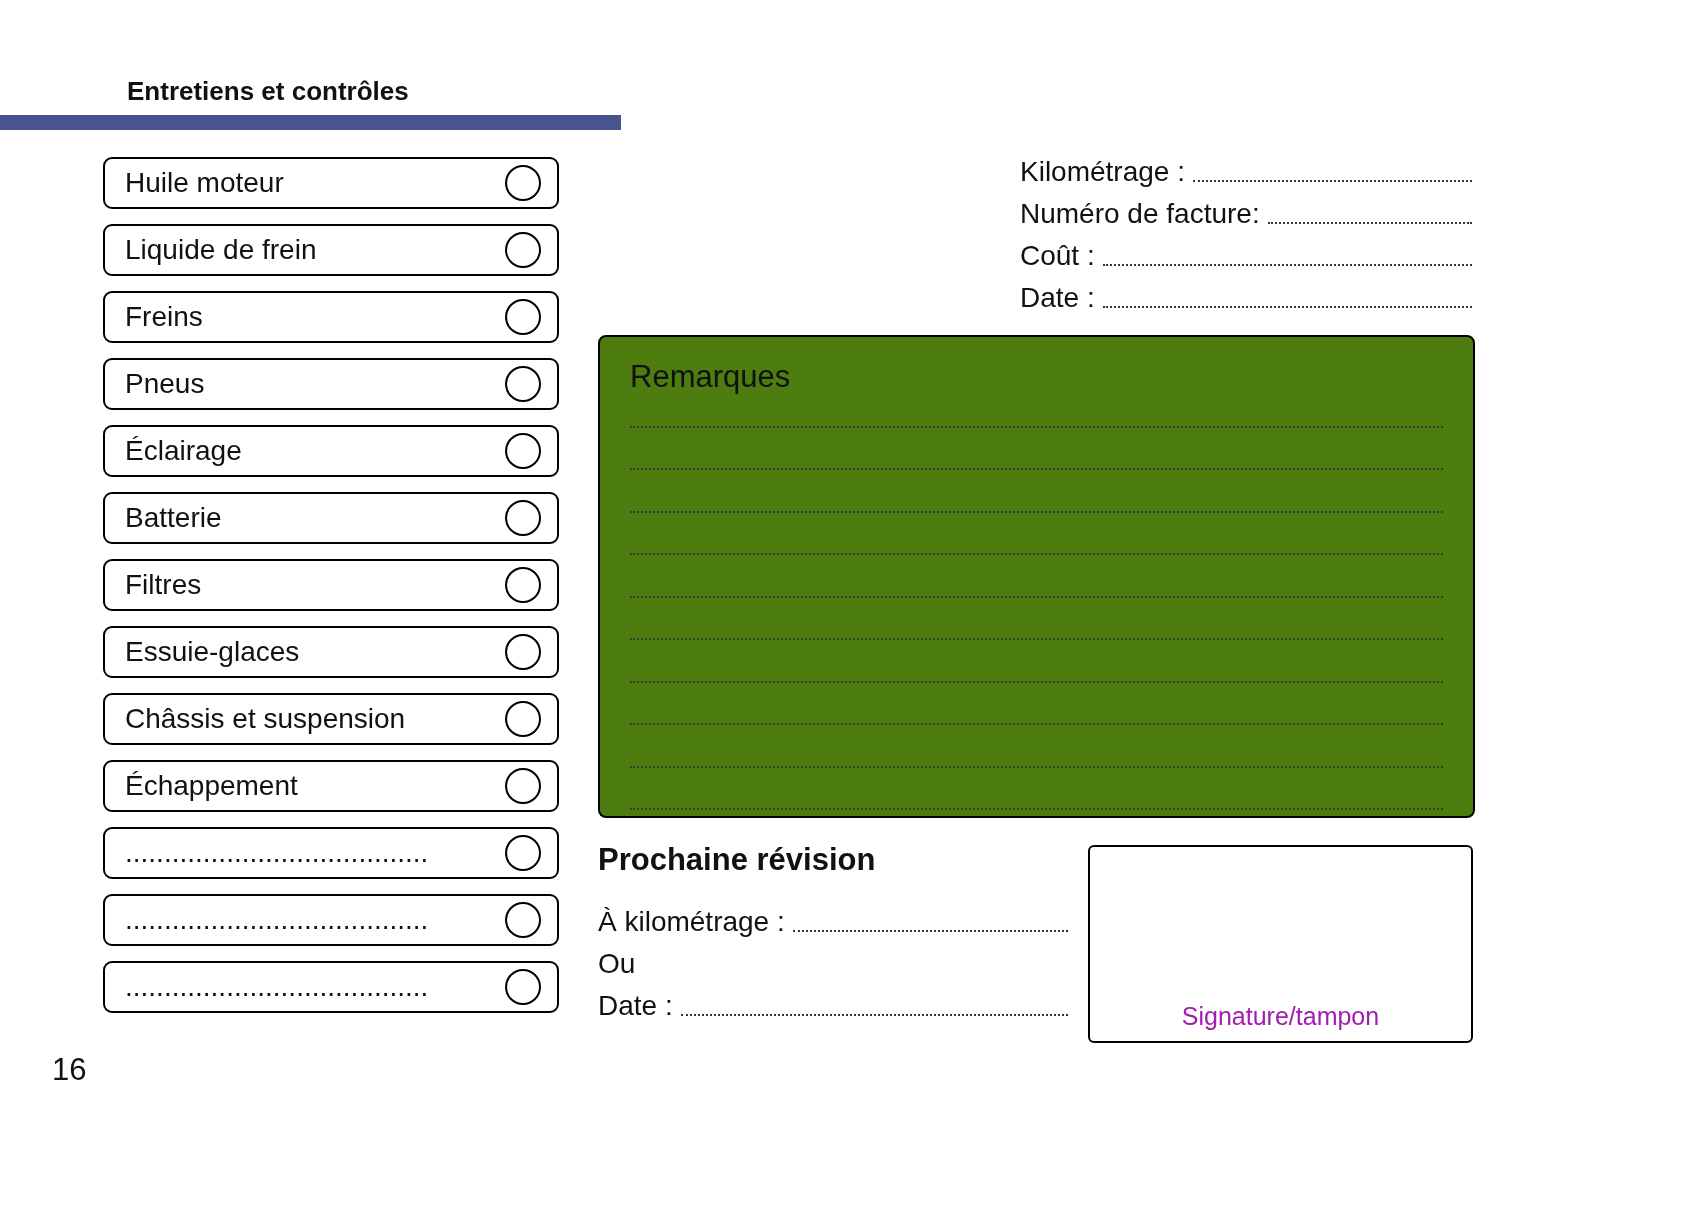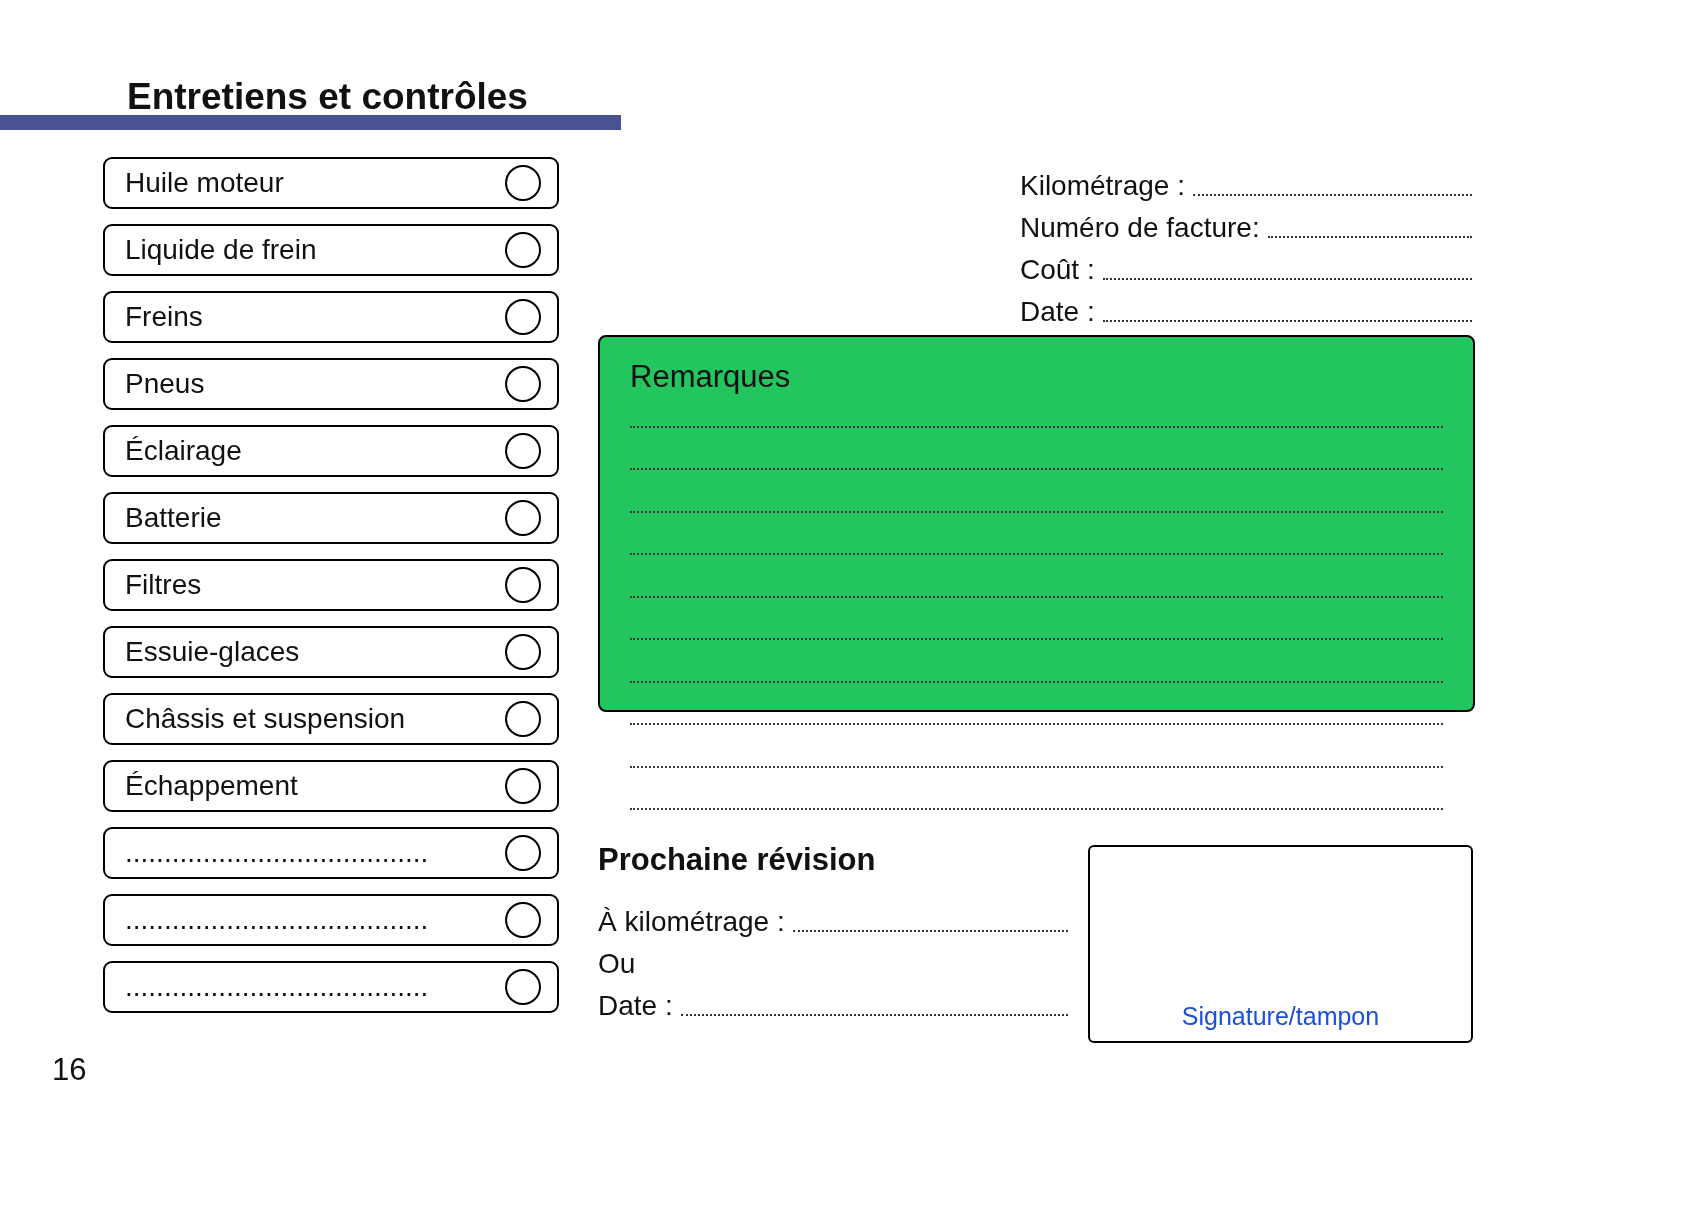"Entretiens et contrôles" .title { font-size: 37px -> 26px }
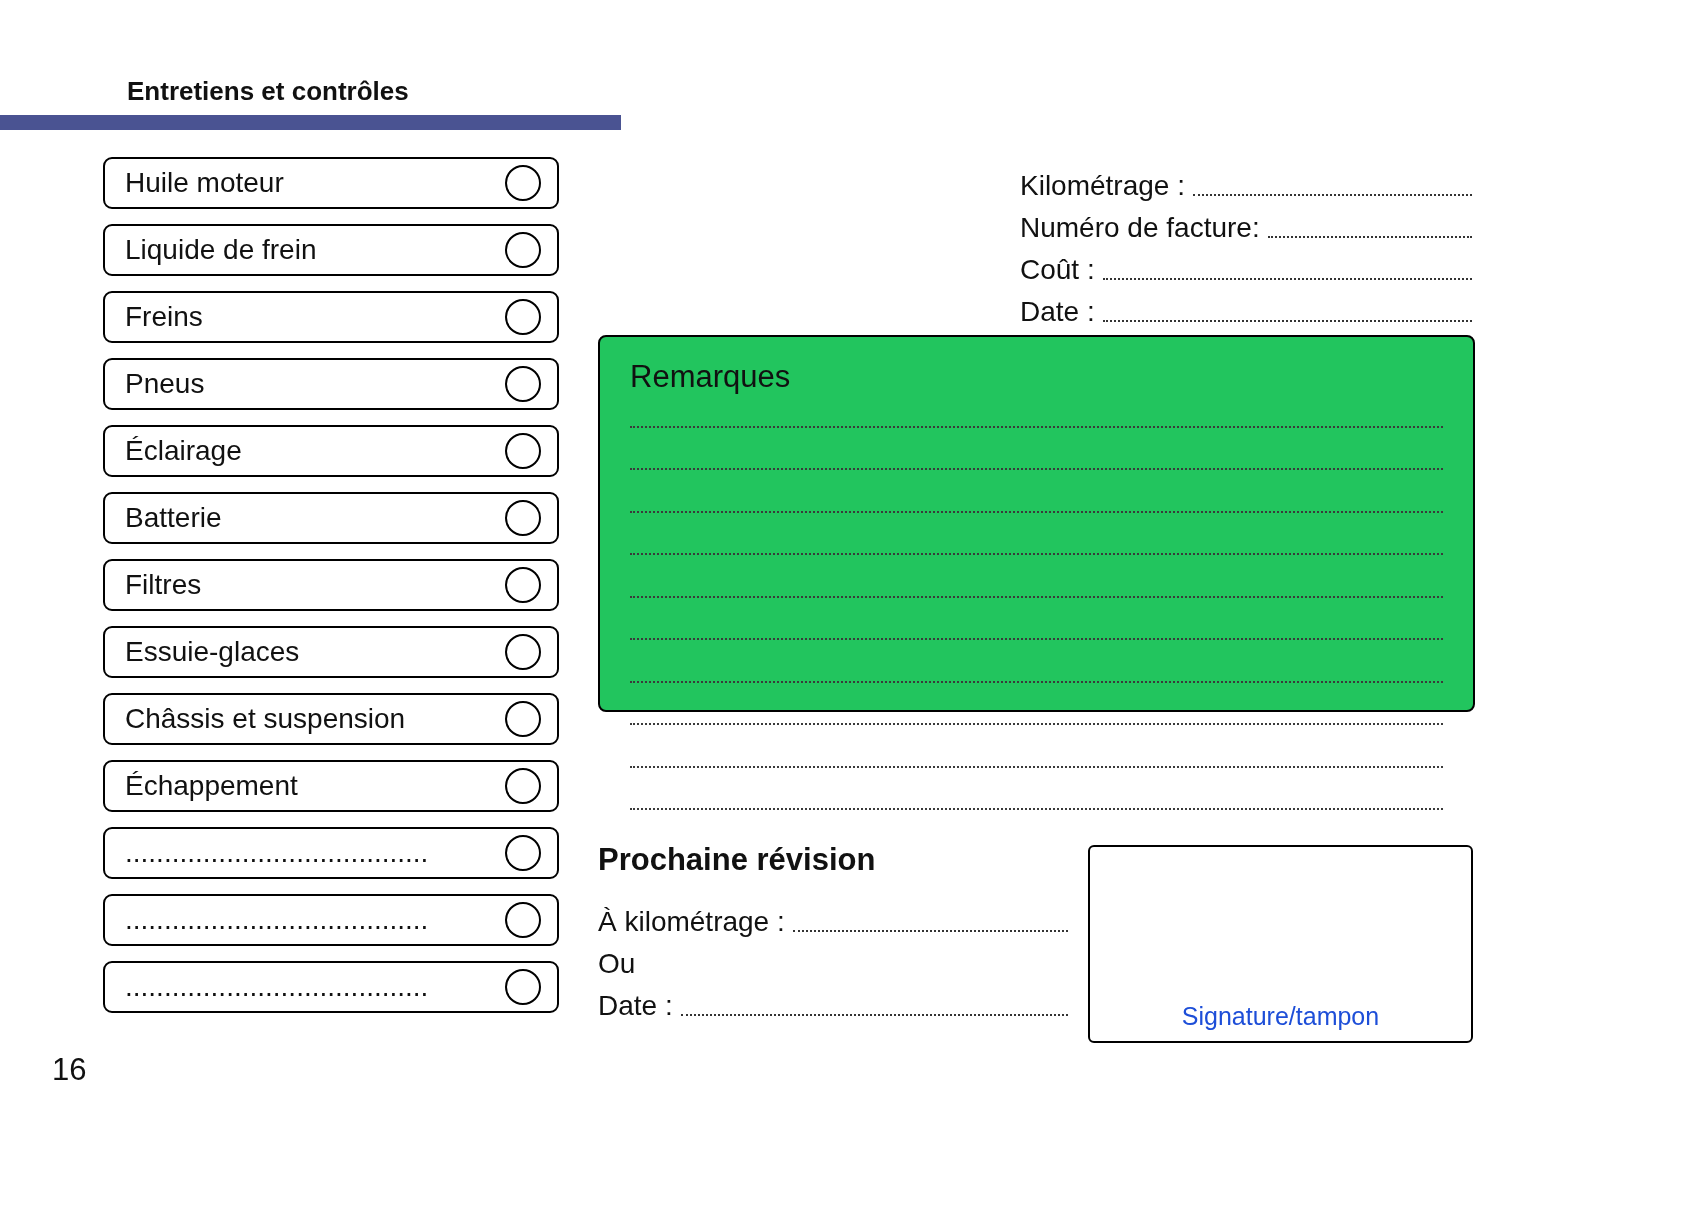"Kilométrage :" .invoice-fields { margin-top: 14px -> none }
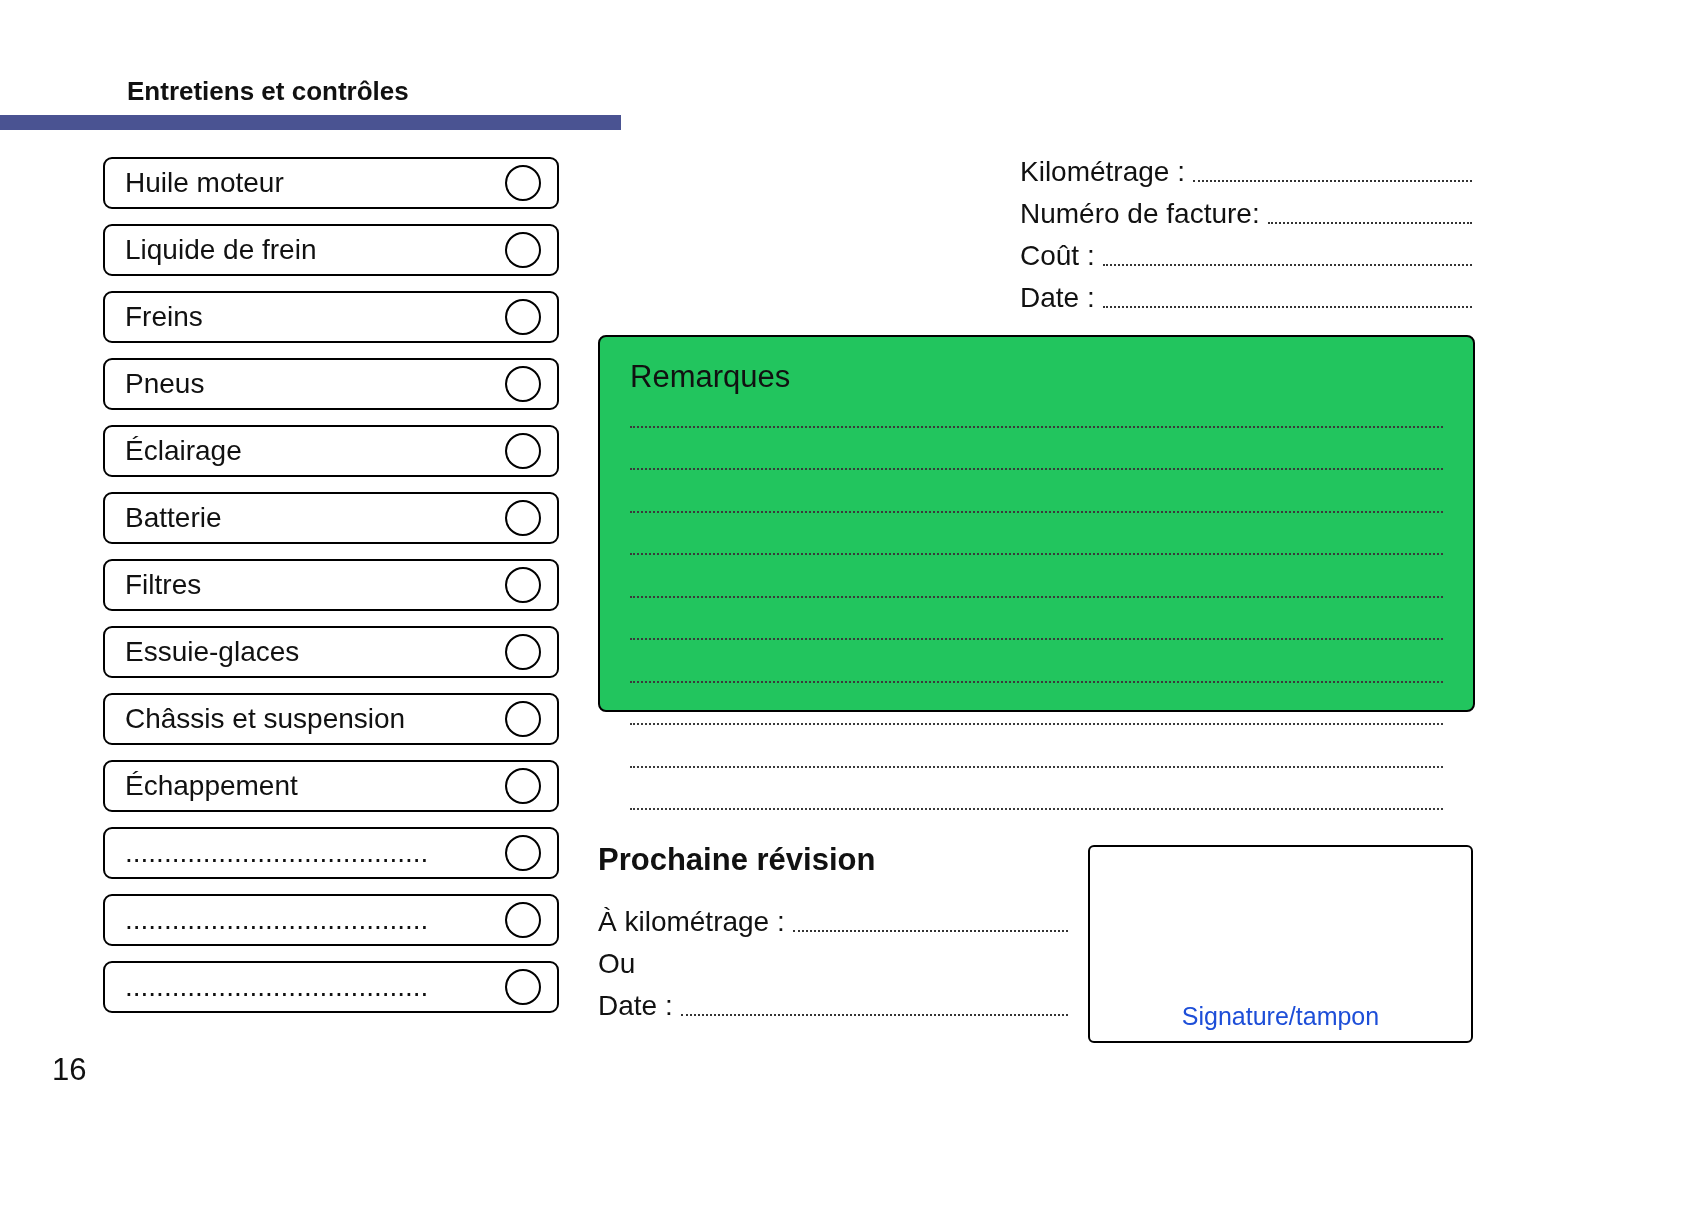"Remarques" .remarks-box { background: #22c55e -> #4d7c0f; height: 377px -> 483px }
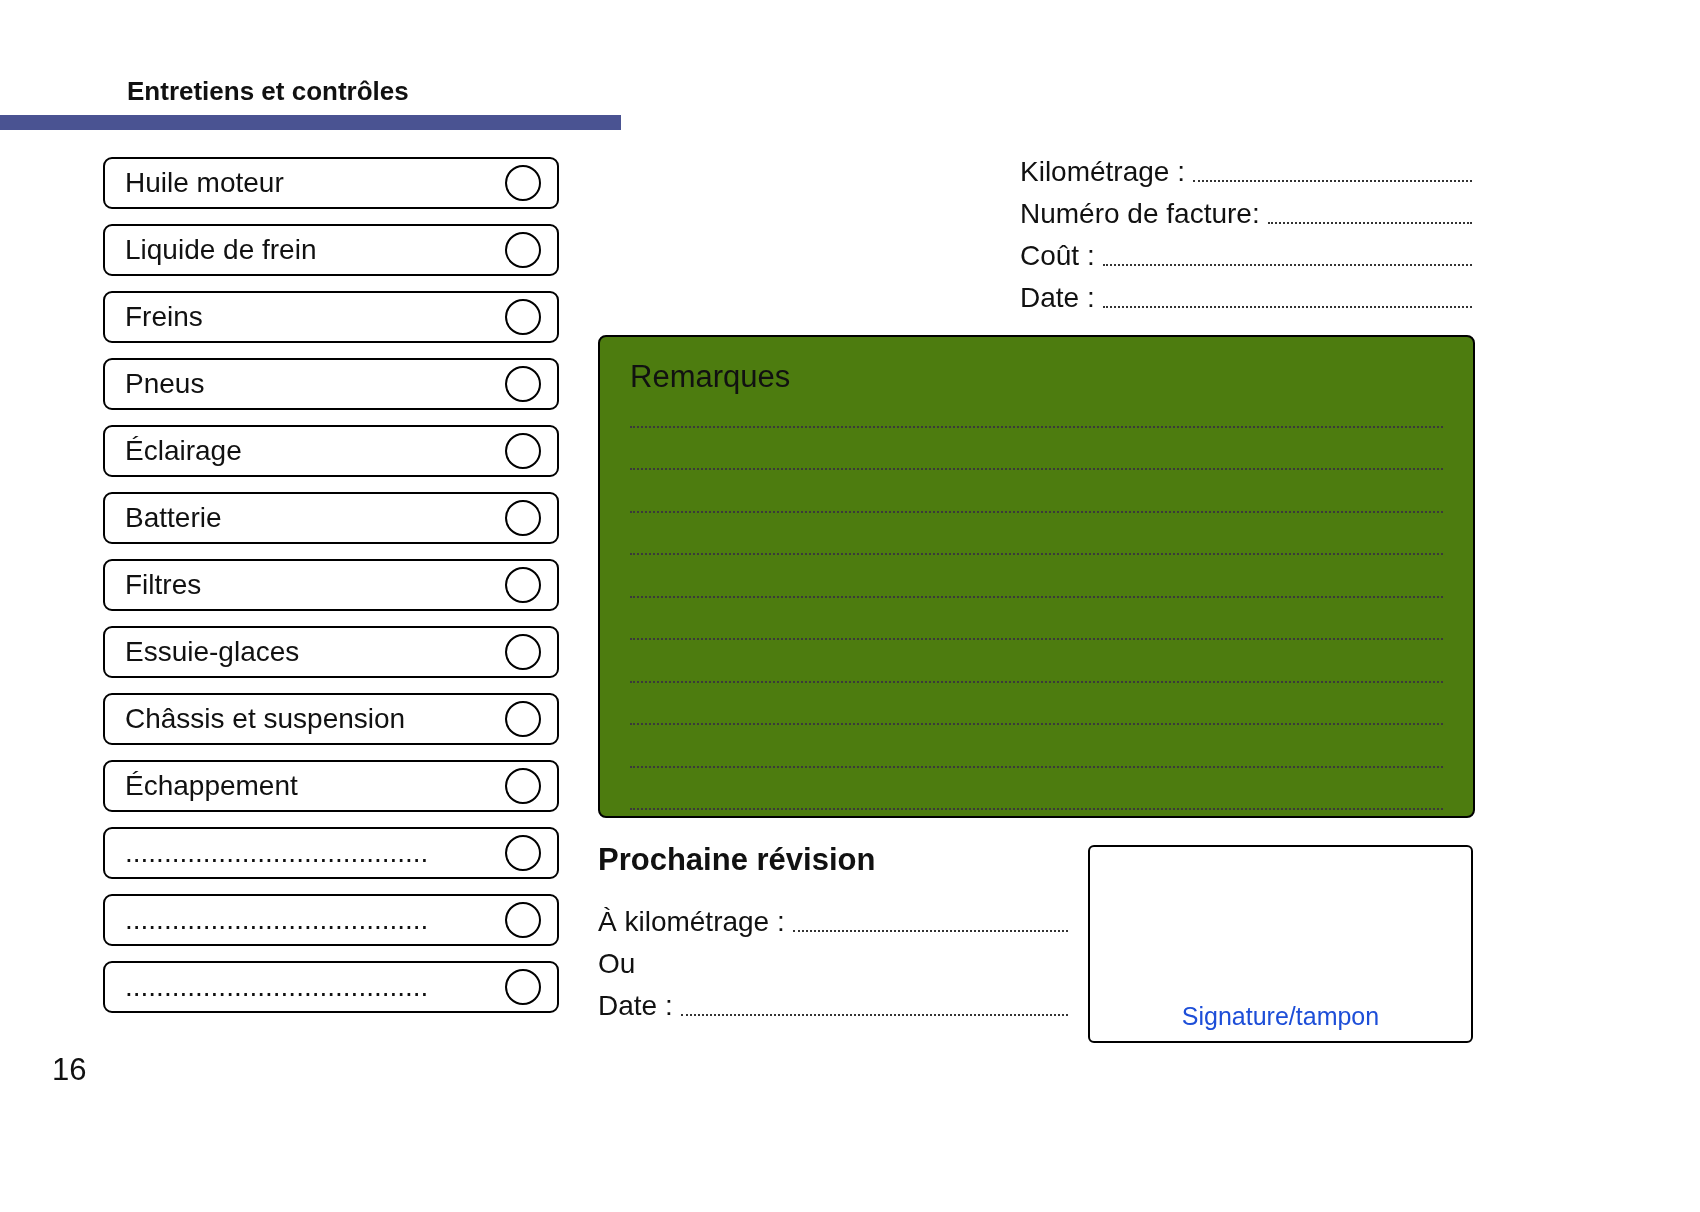"Signature/tampon" .signature-label { color: #1d4ed8 -> #a21caf }
